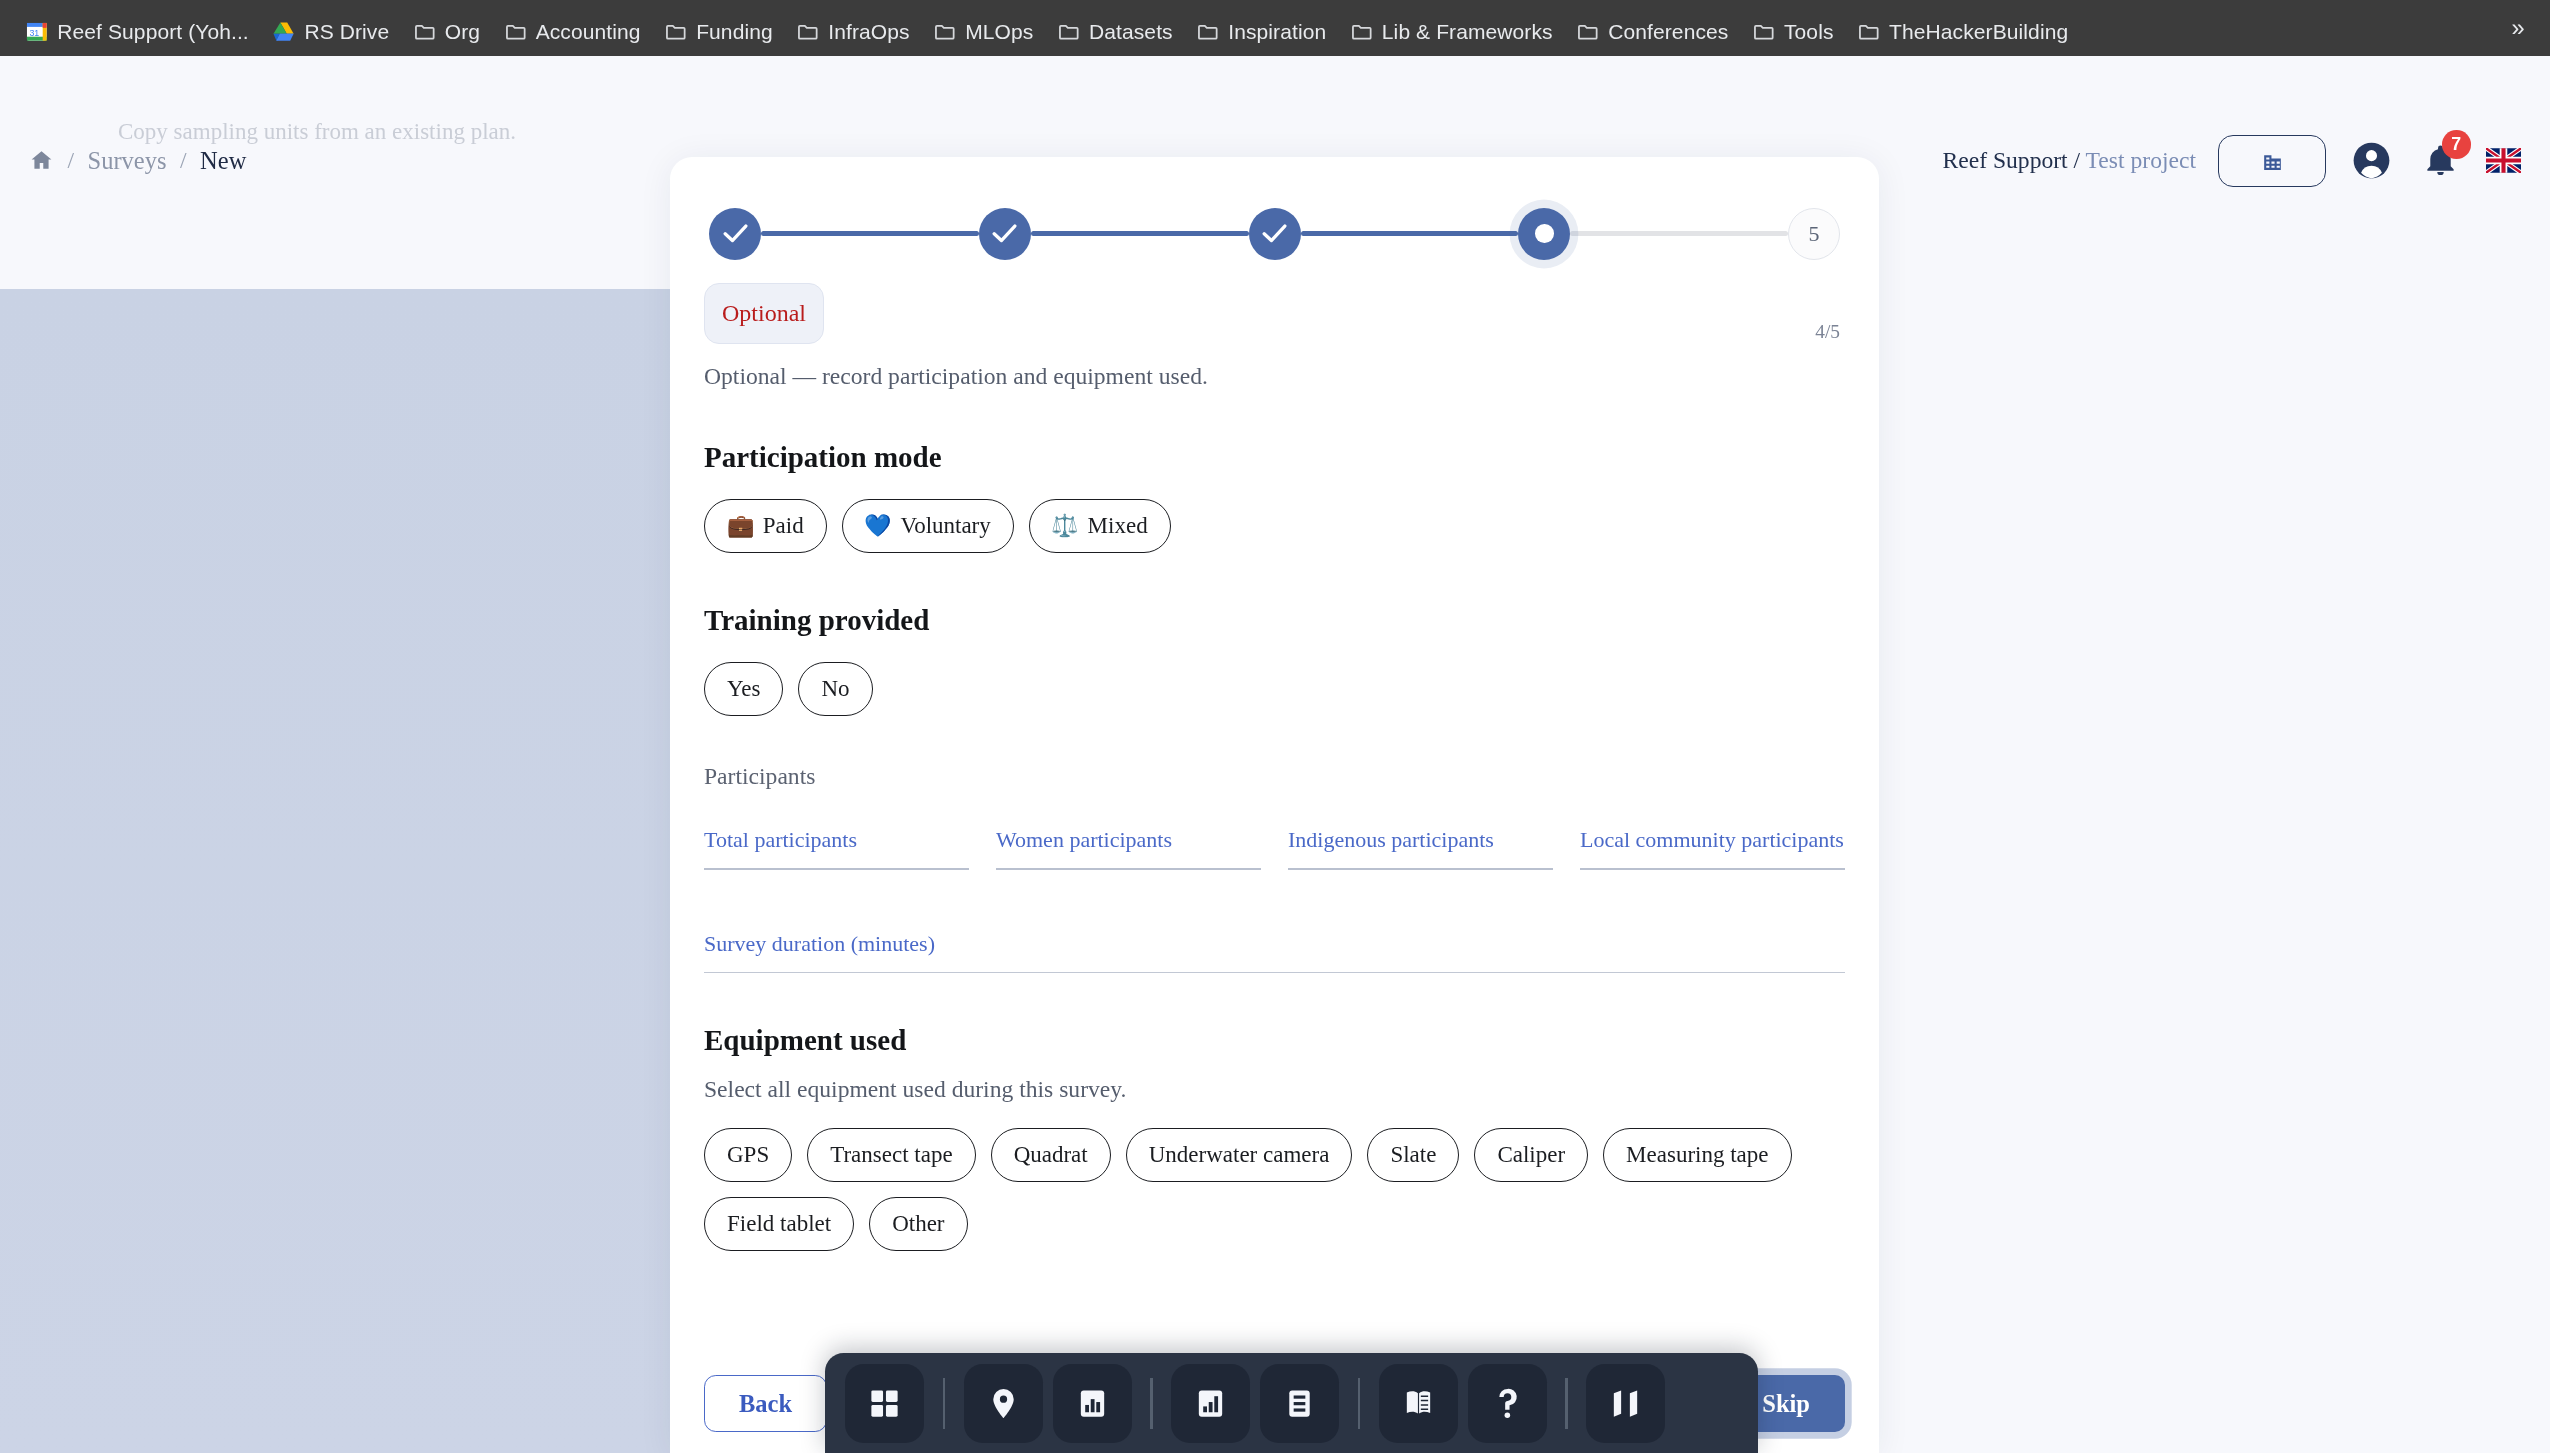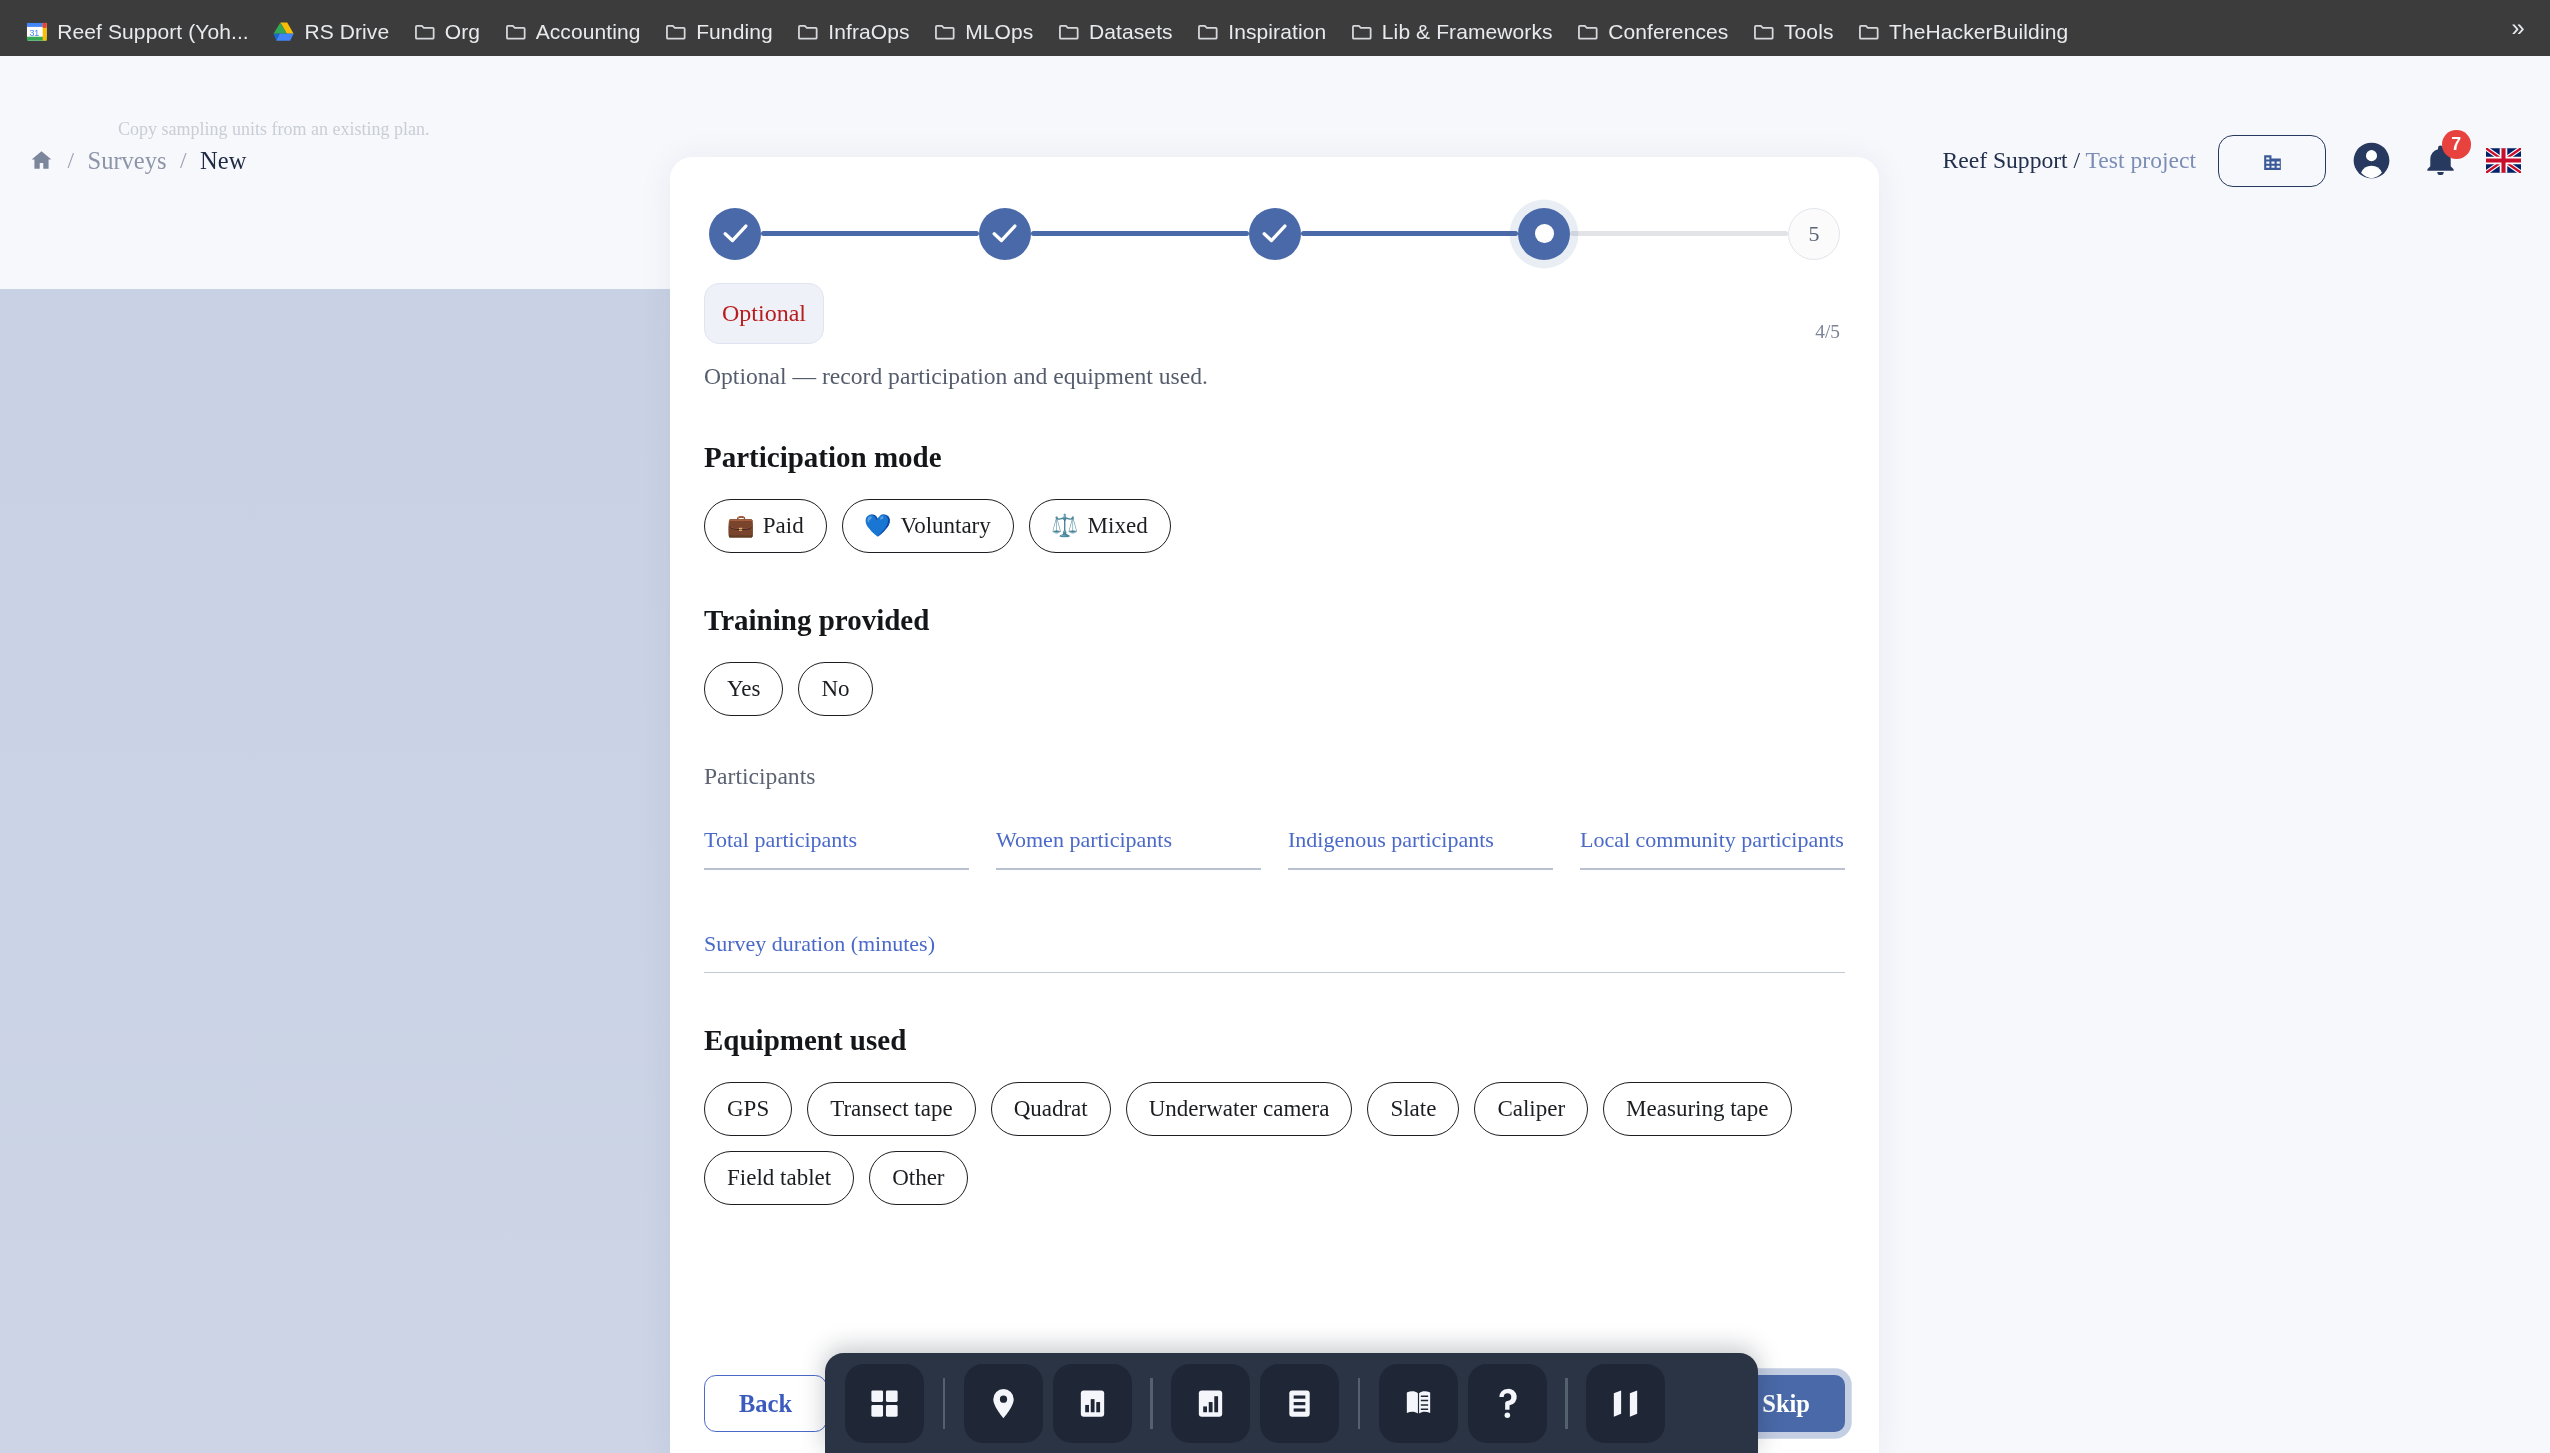"Copy sampling units from an" .ghost-text { font-size: 18px -> 23px }
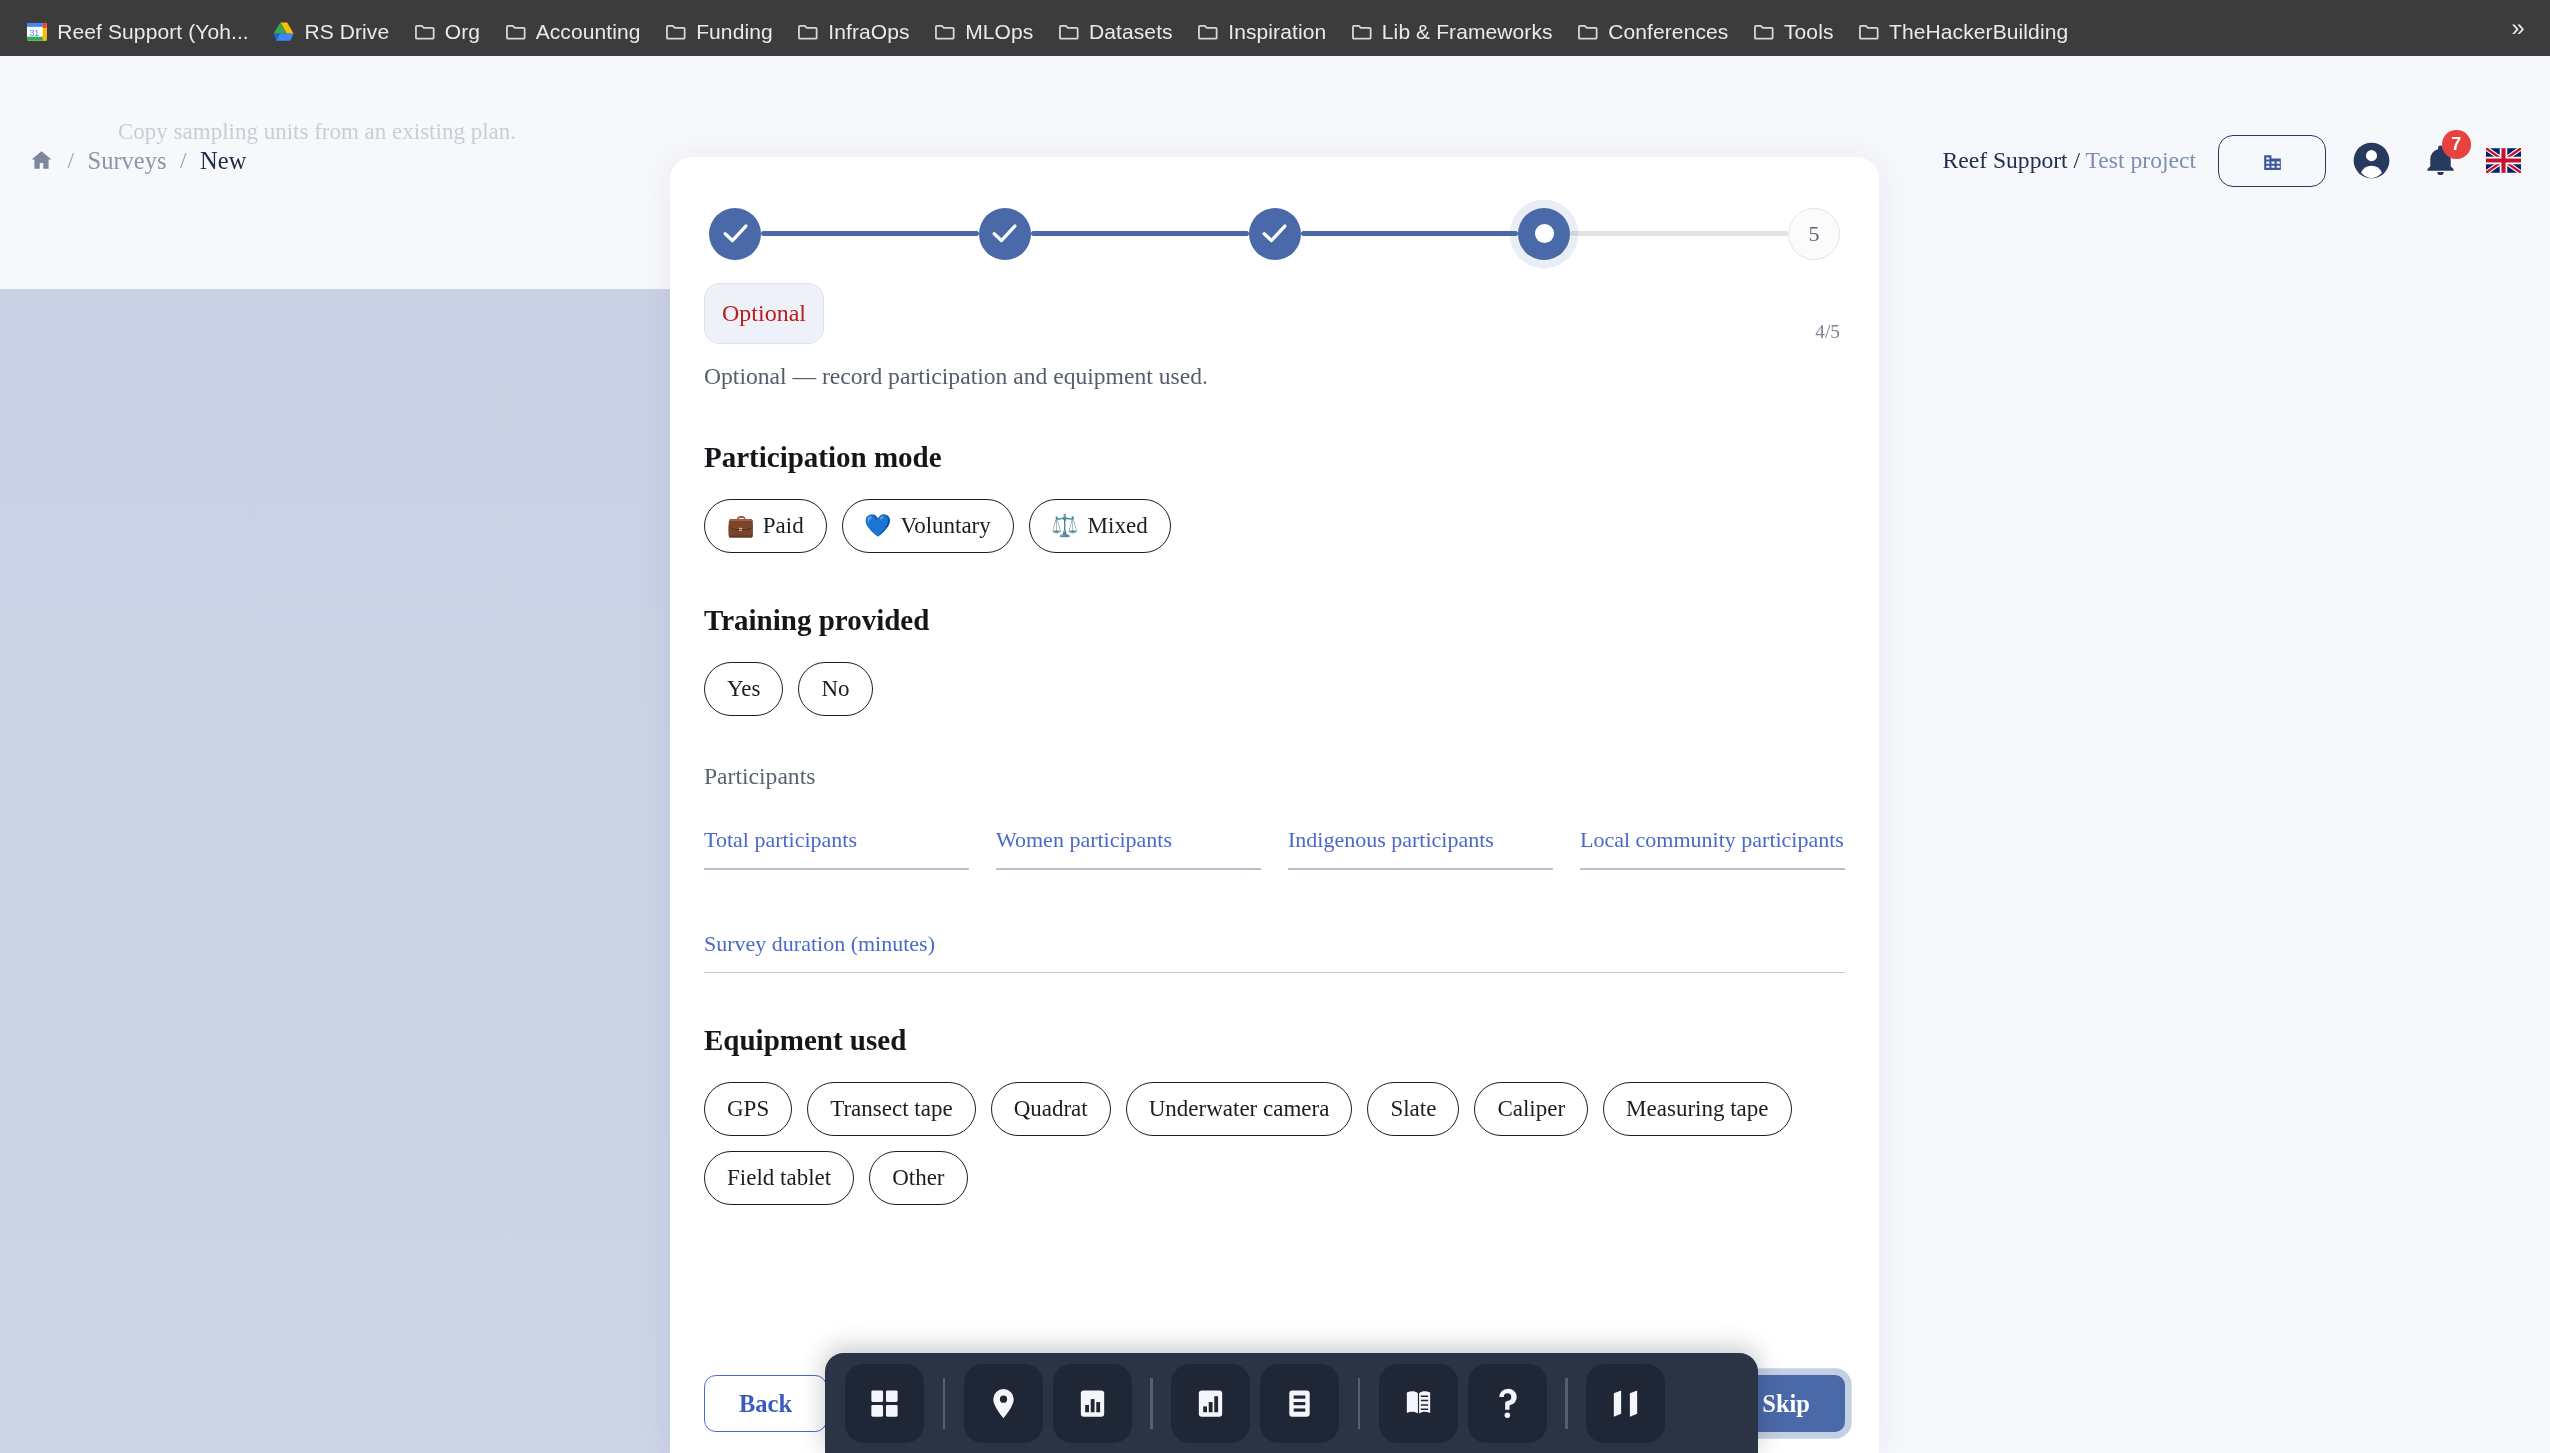"Select all equipment used during" div.section-sub { html: none -> <div>Select all equipment used during this survey.</div> }
